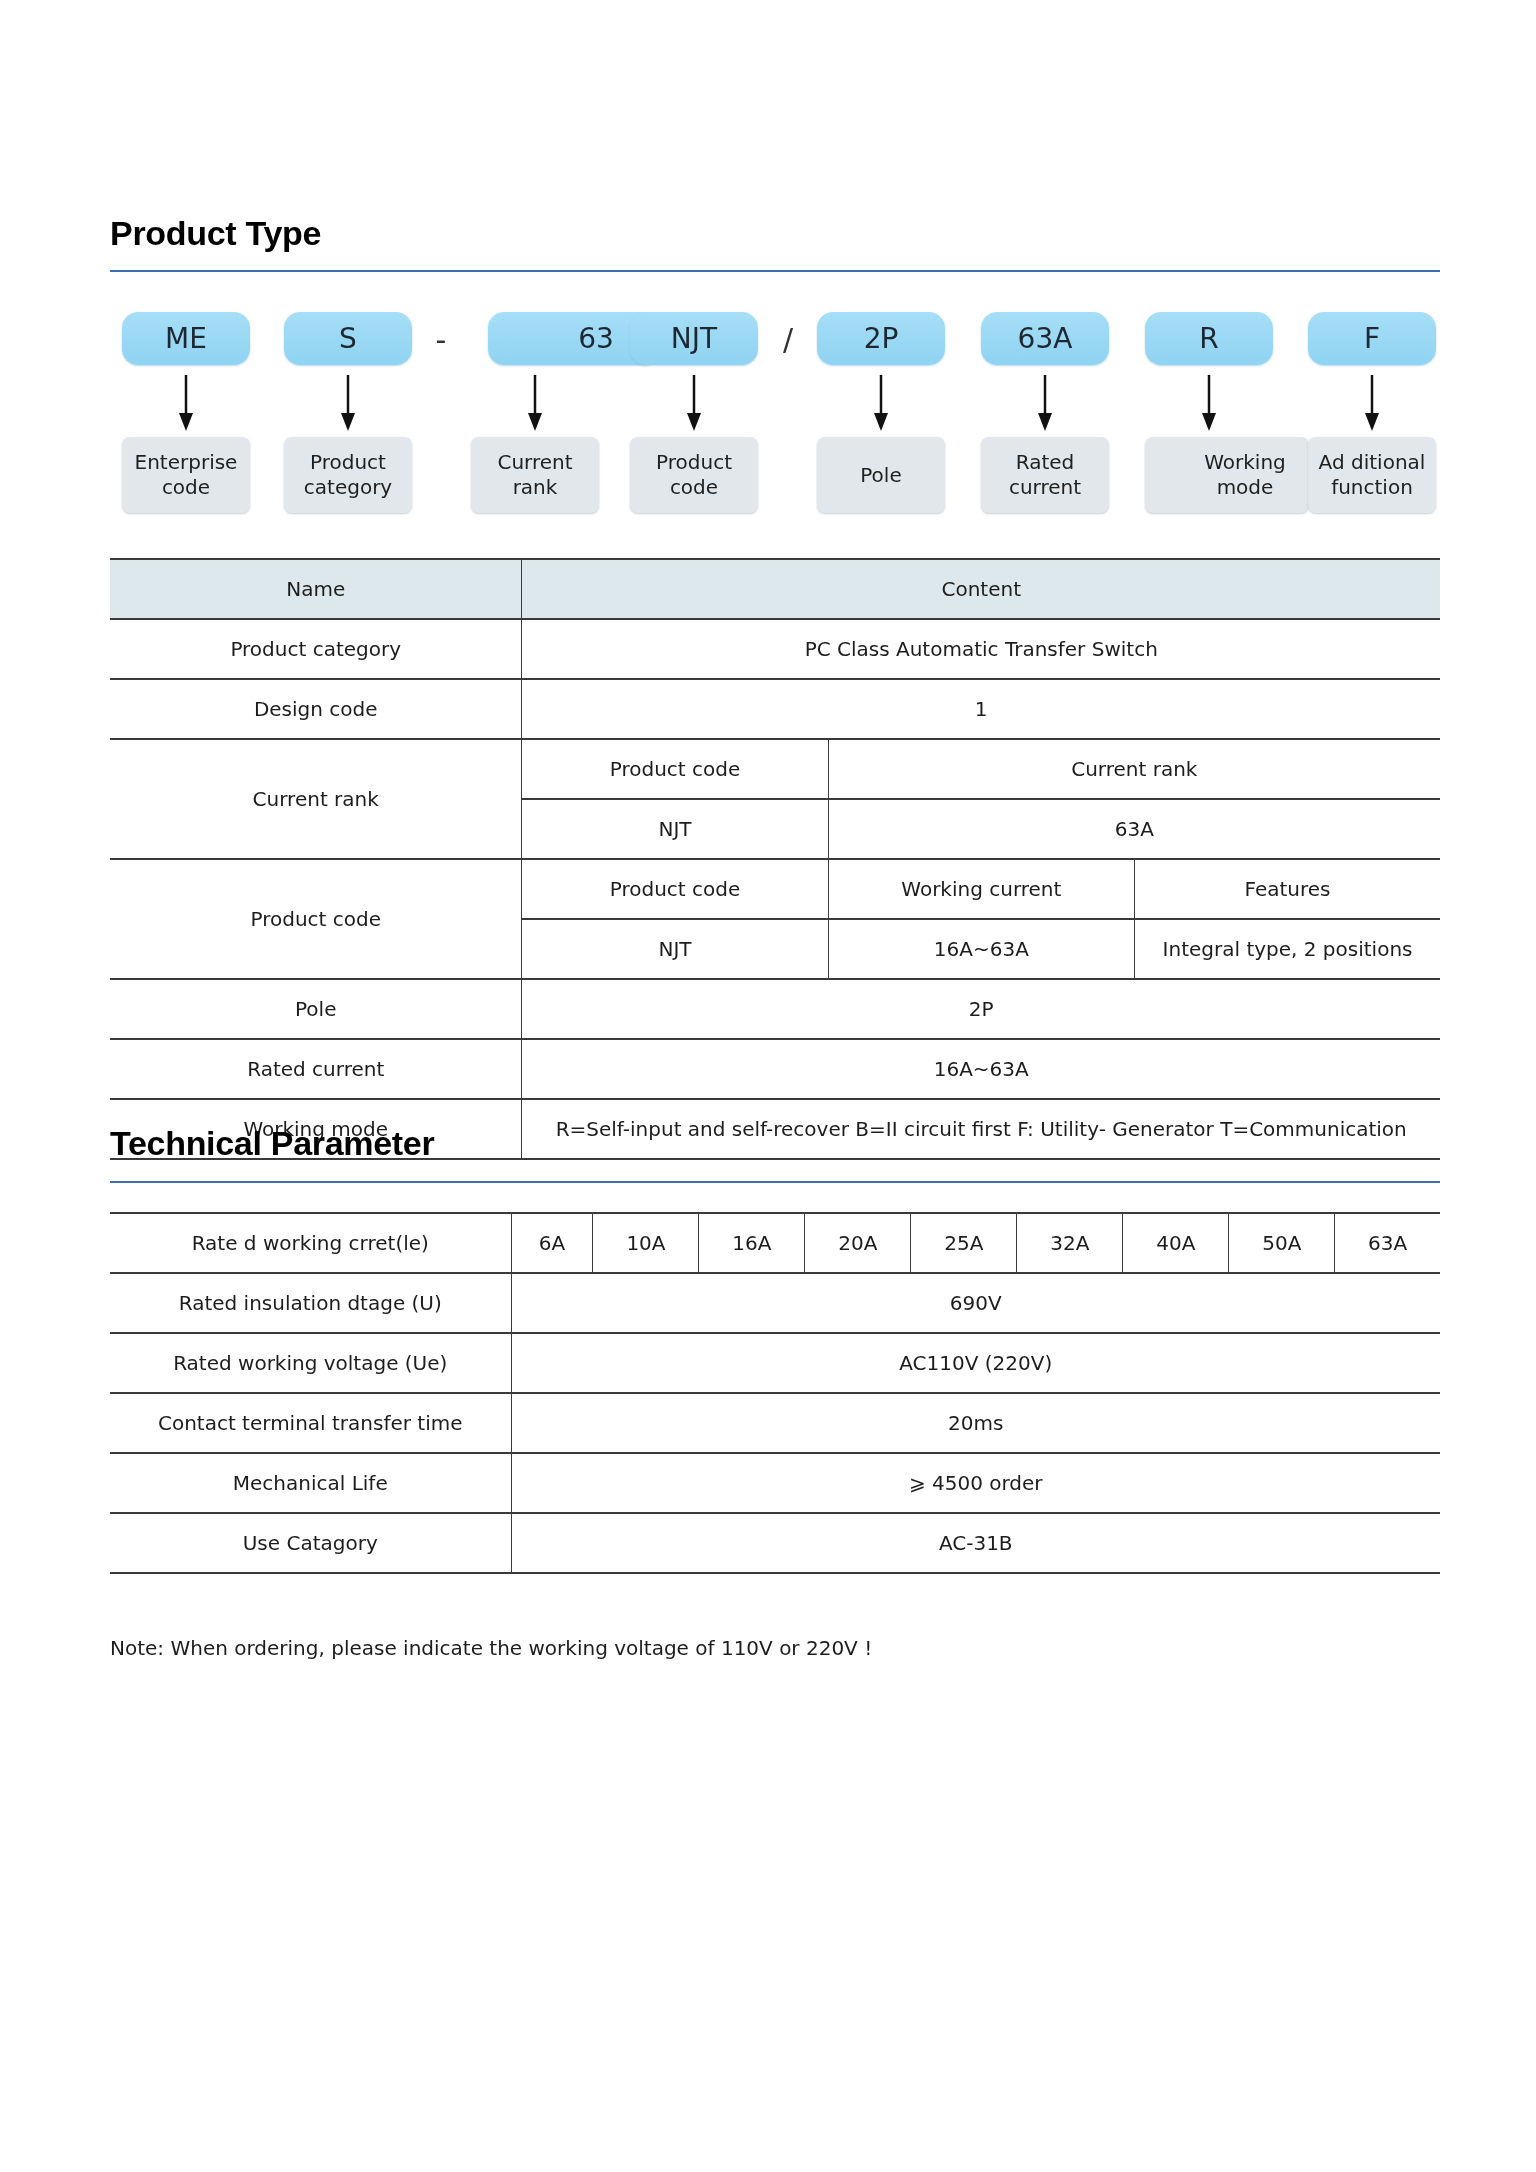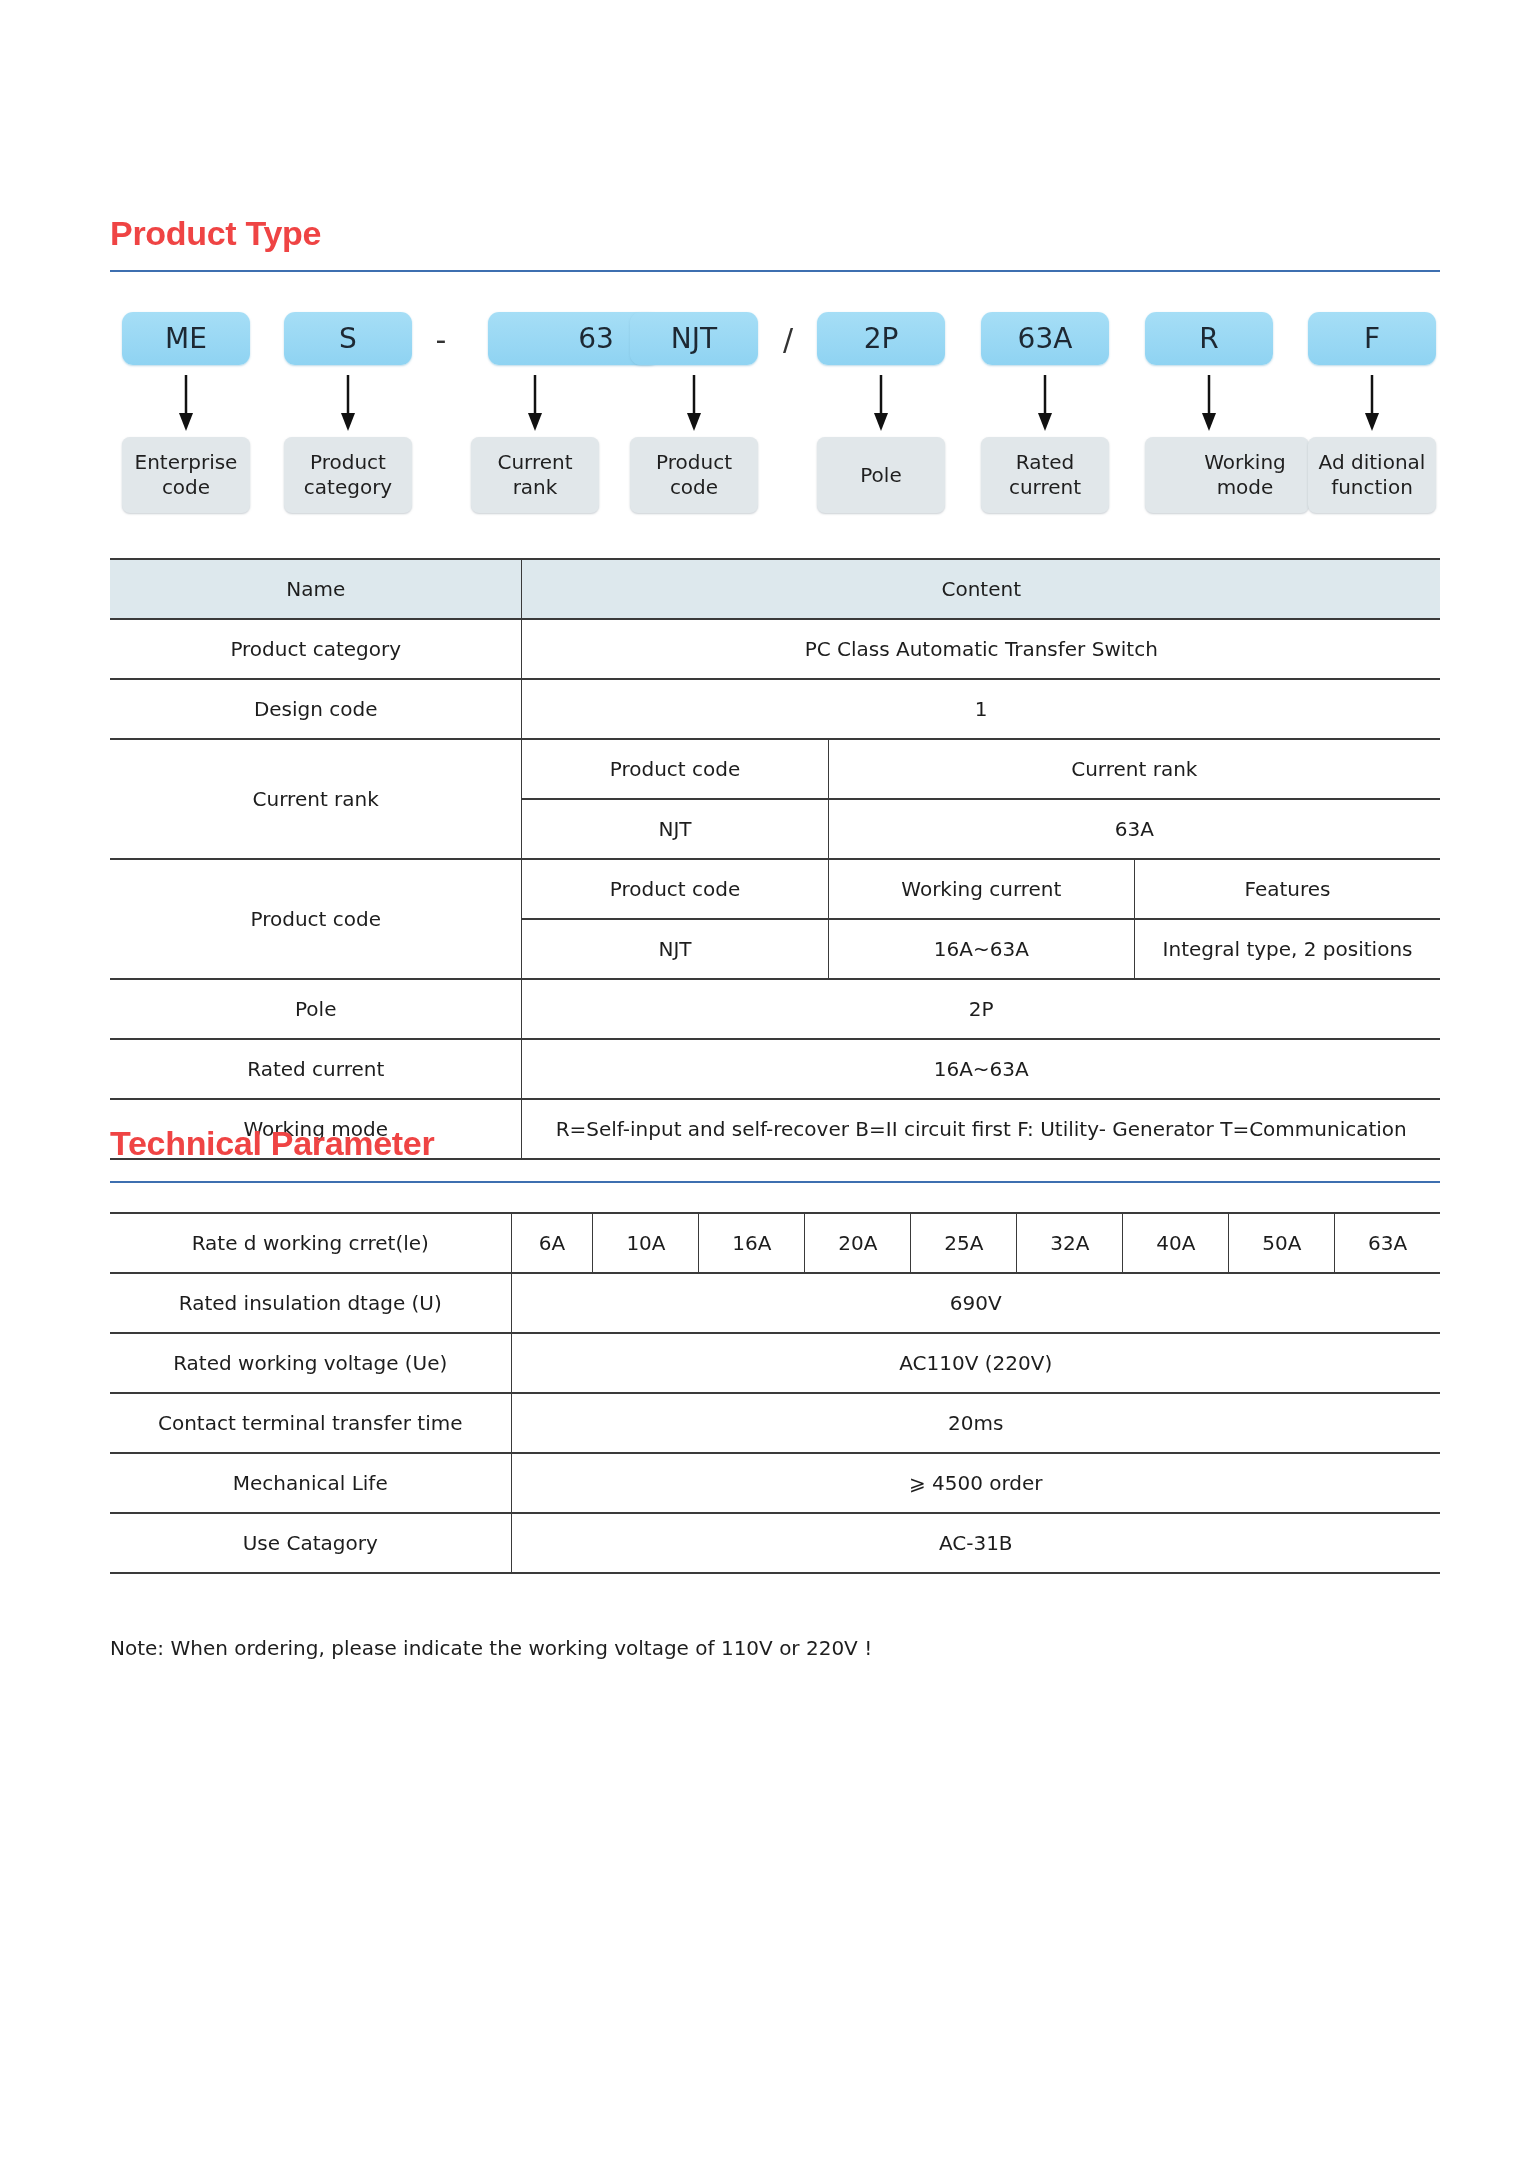"Product Type" .section-title { color: #ef4444 -> #000000 }
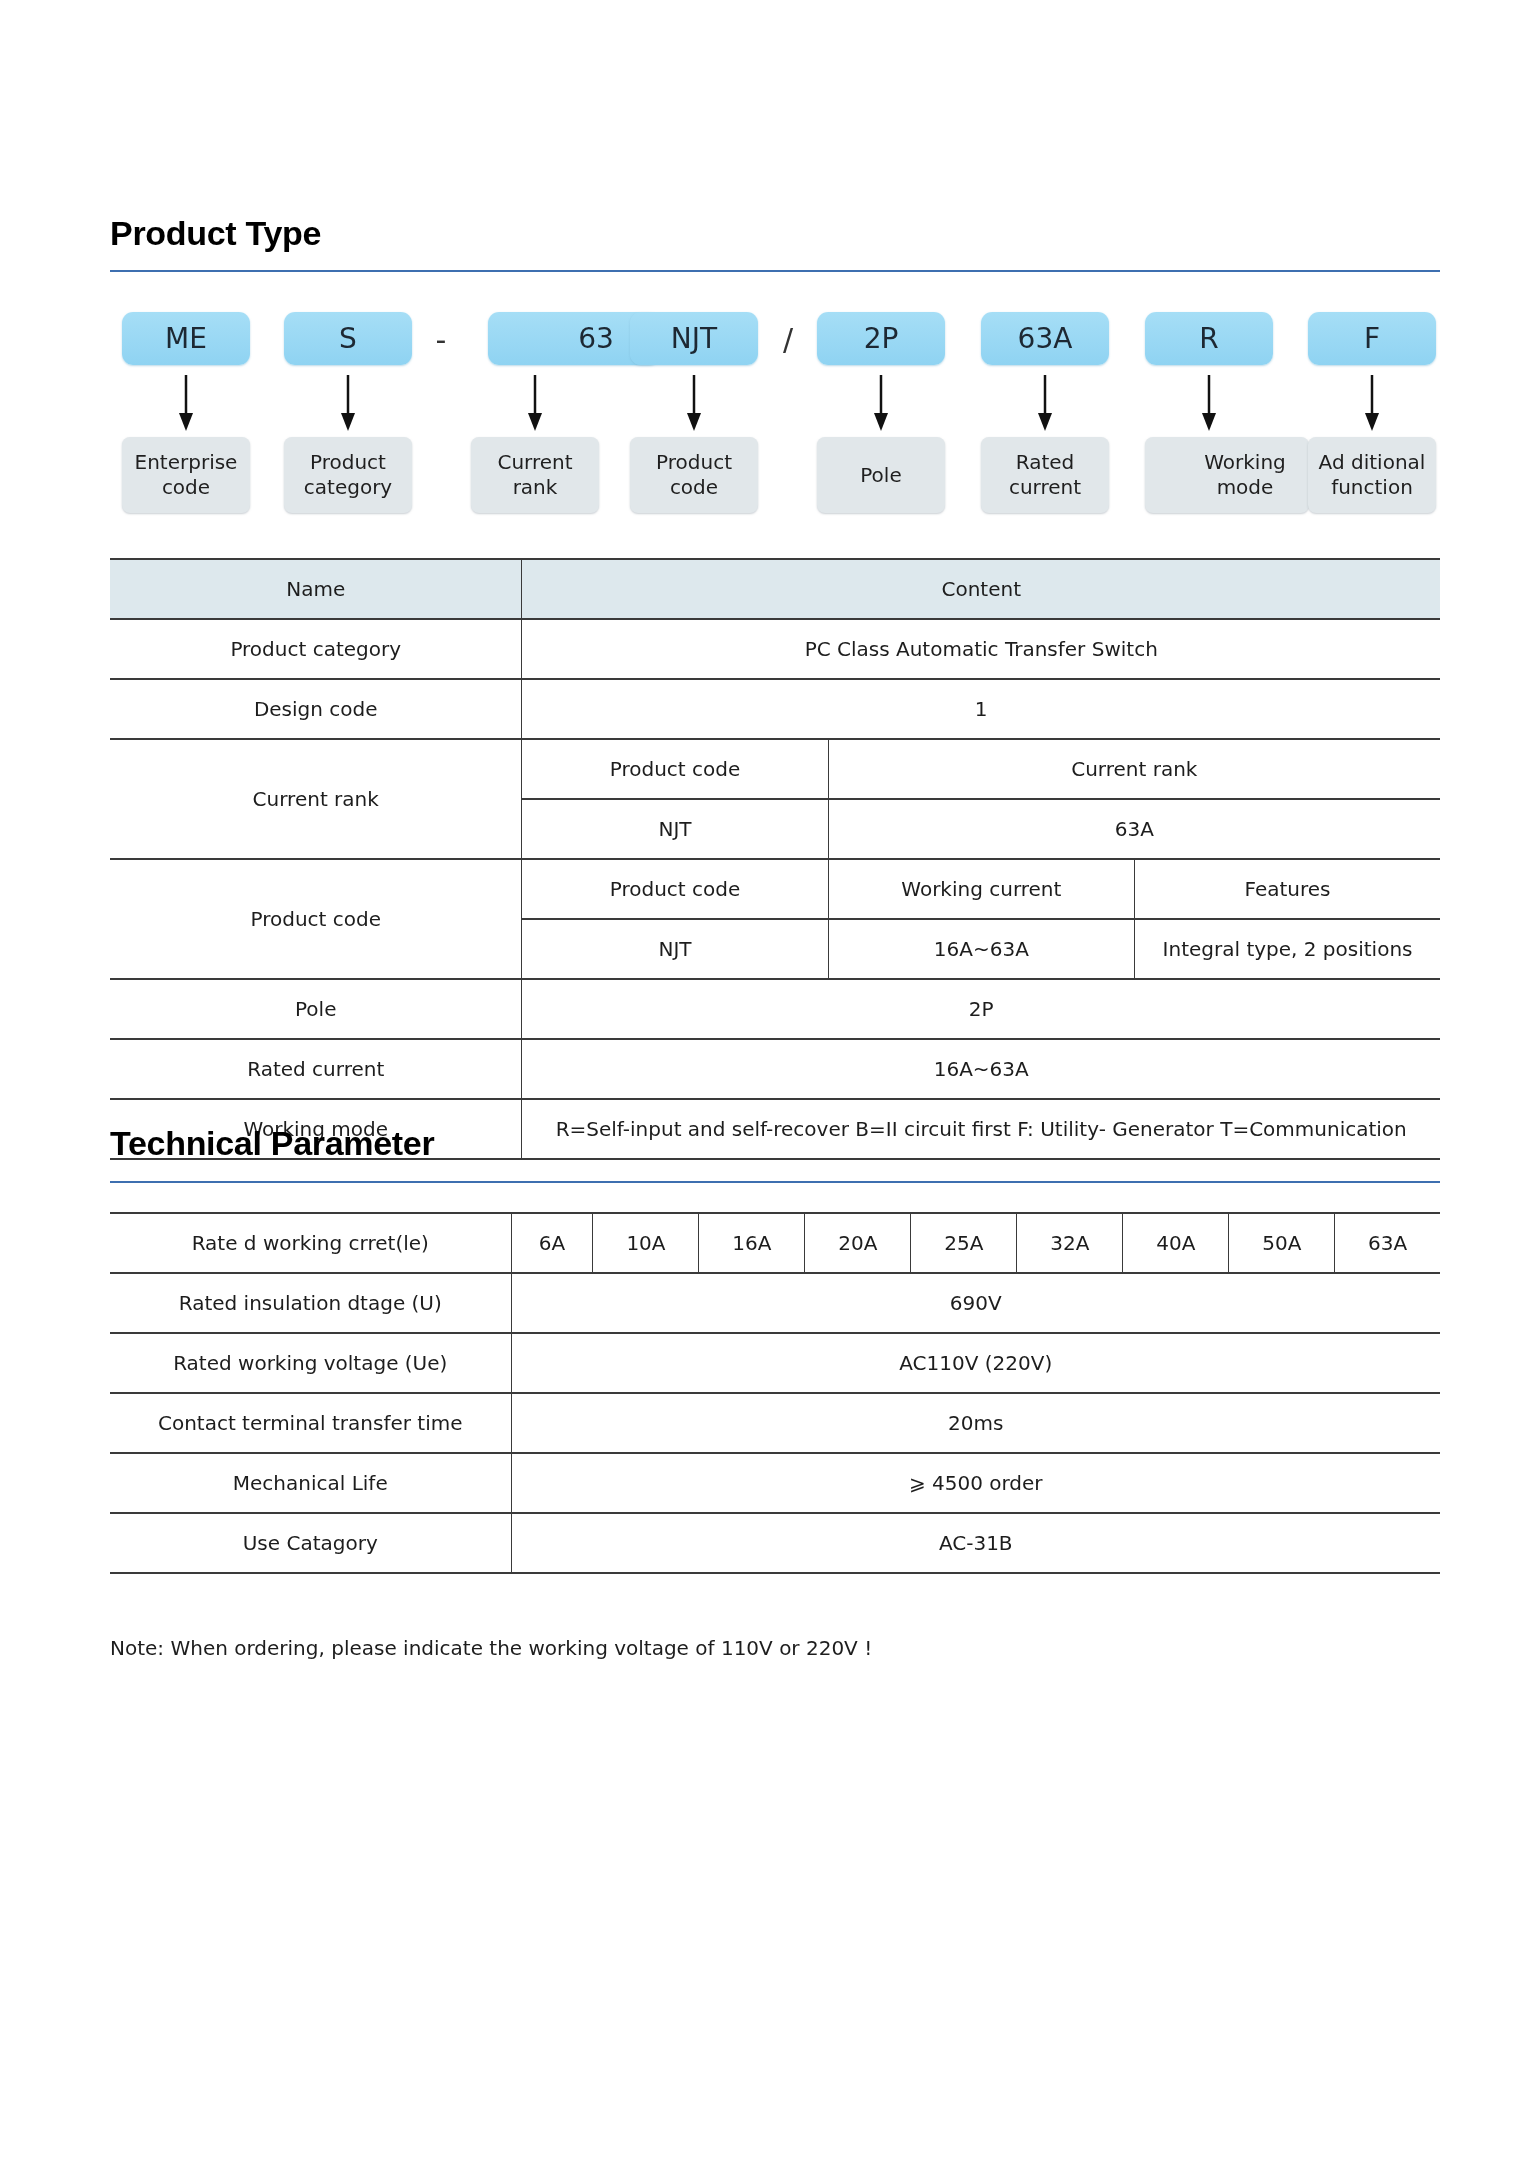"ME" .code-box { border-radius: 11px -> 16px }
